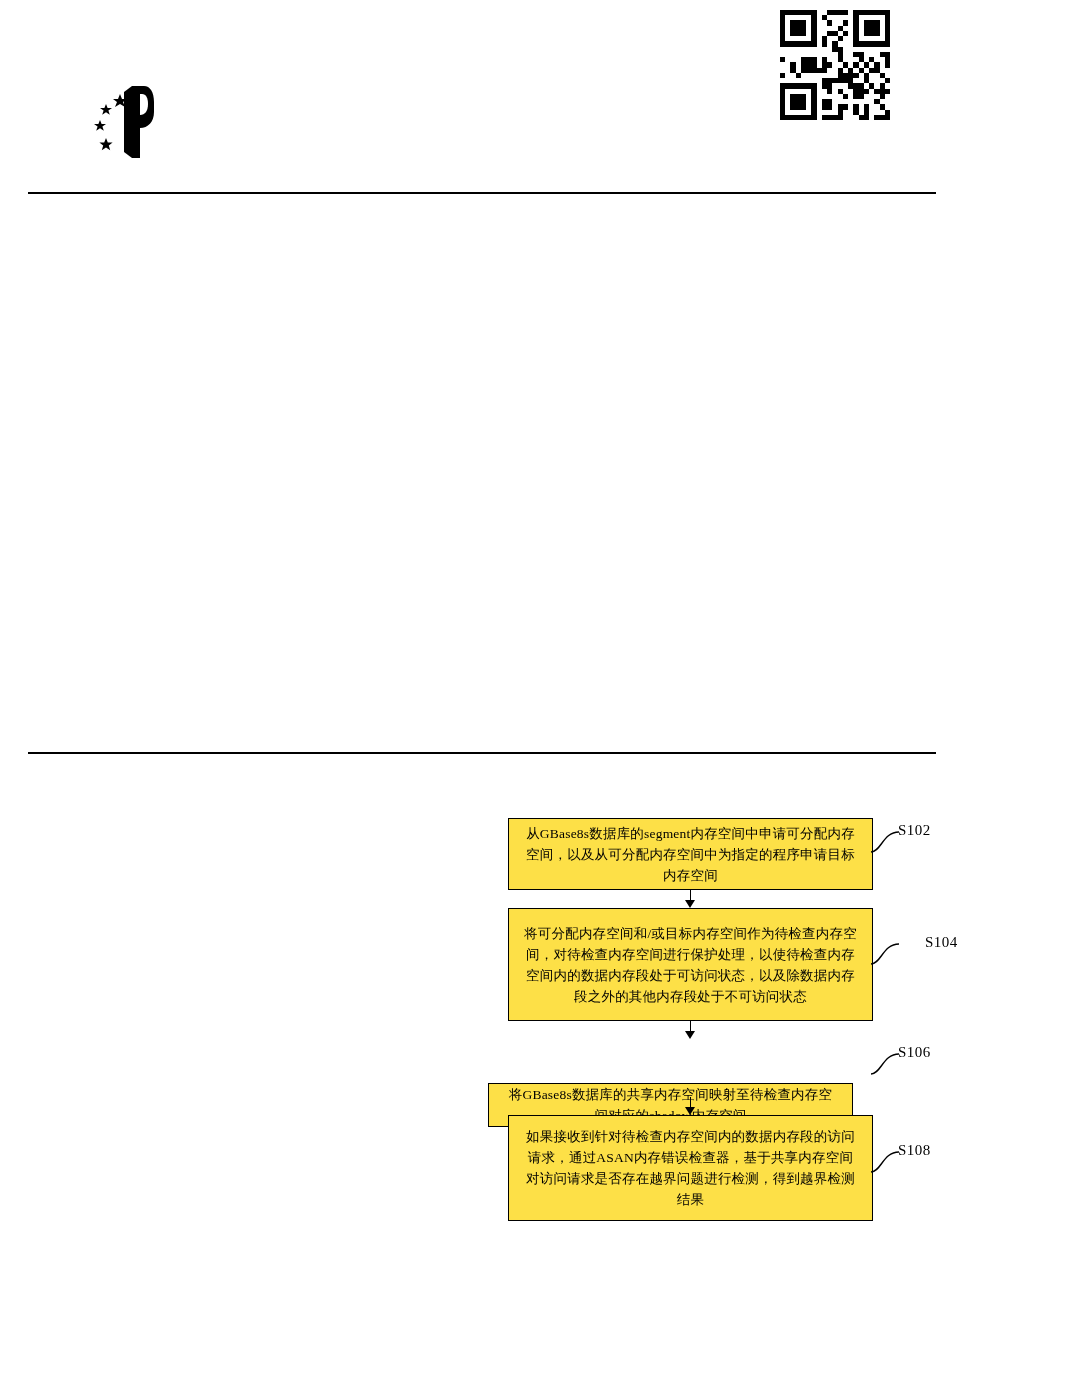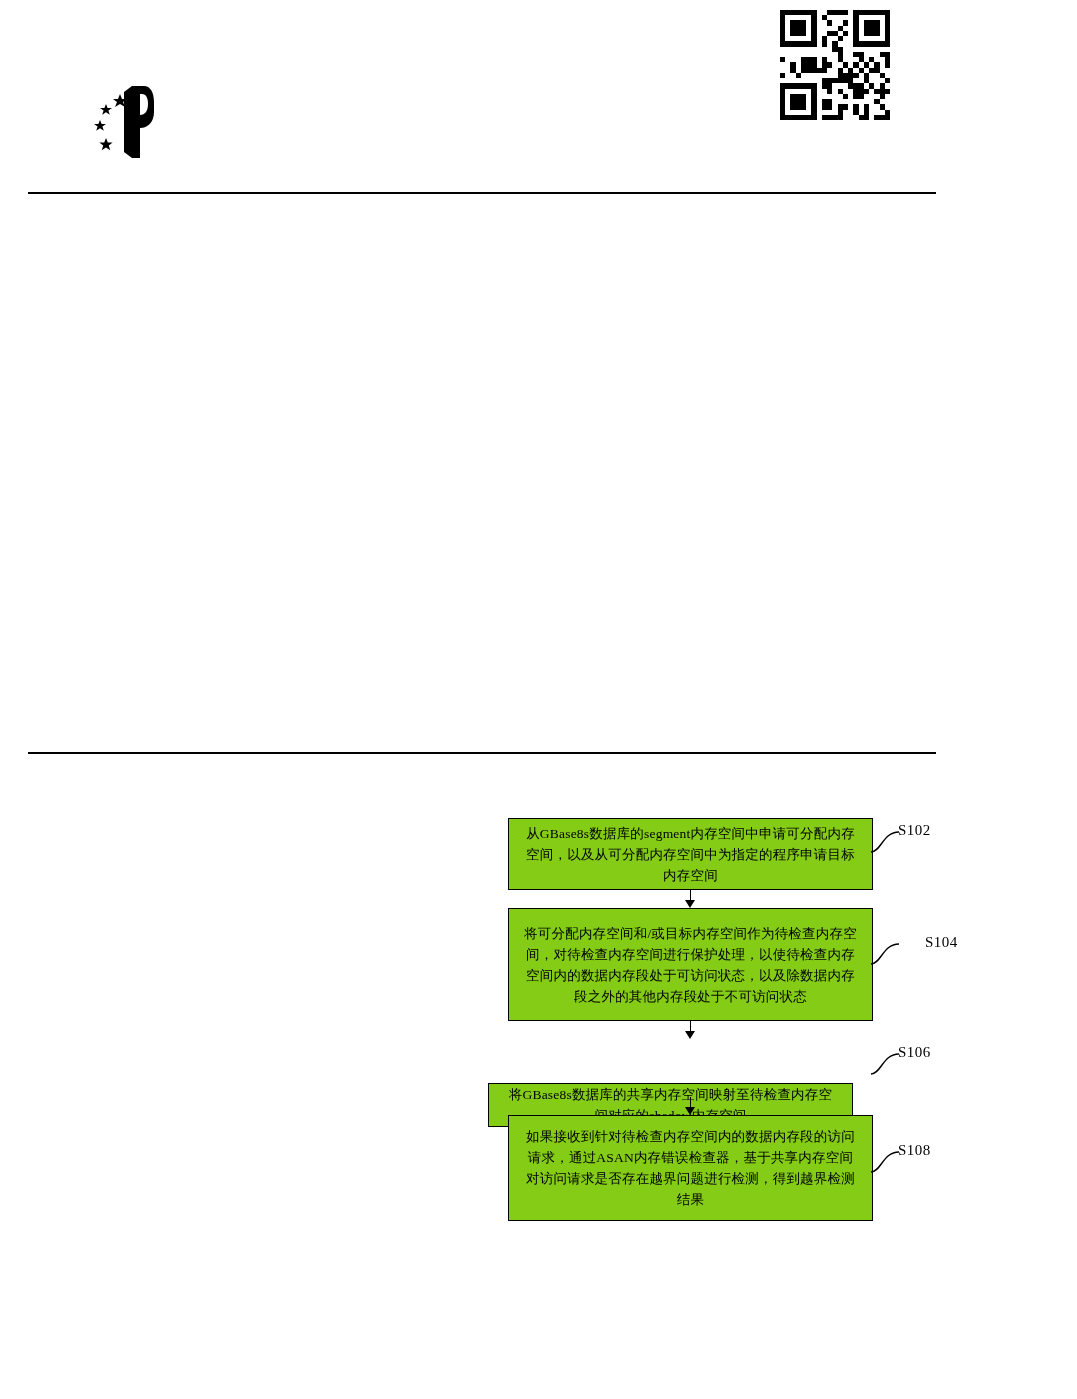"从GBase8s数据库的segment内存空间中申请可分配内存空间，以及从可分配" .flow-step { background: #84cc16 -> #fde047 }
